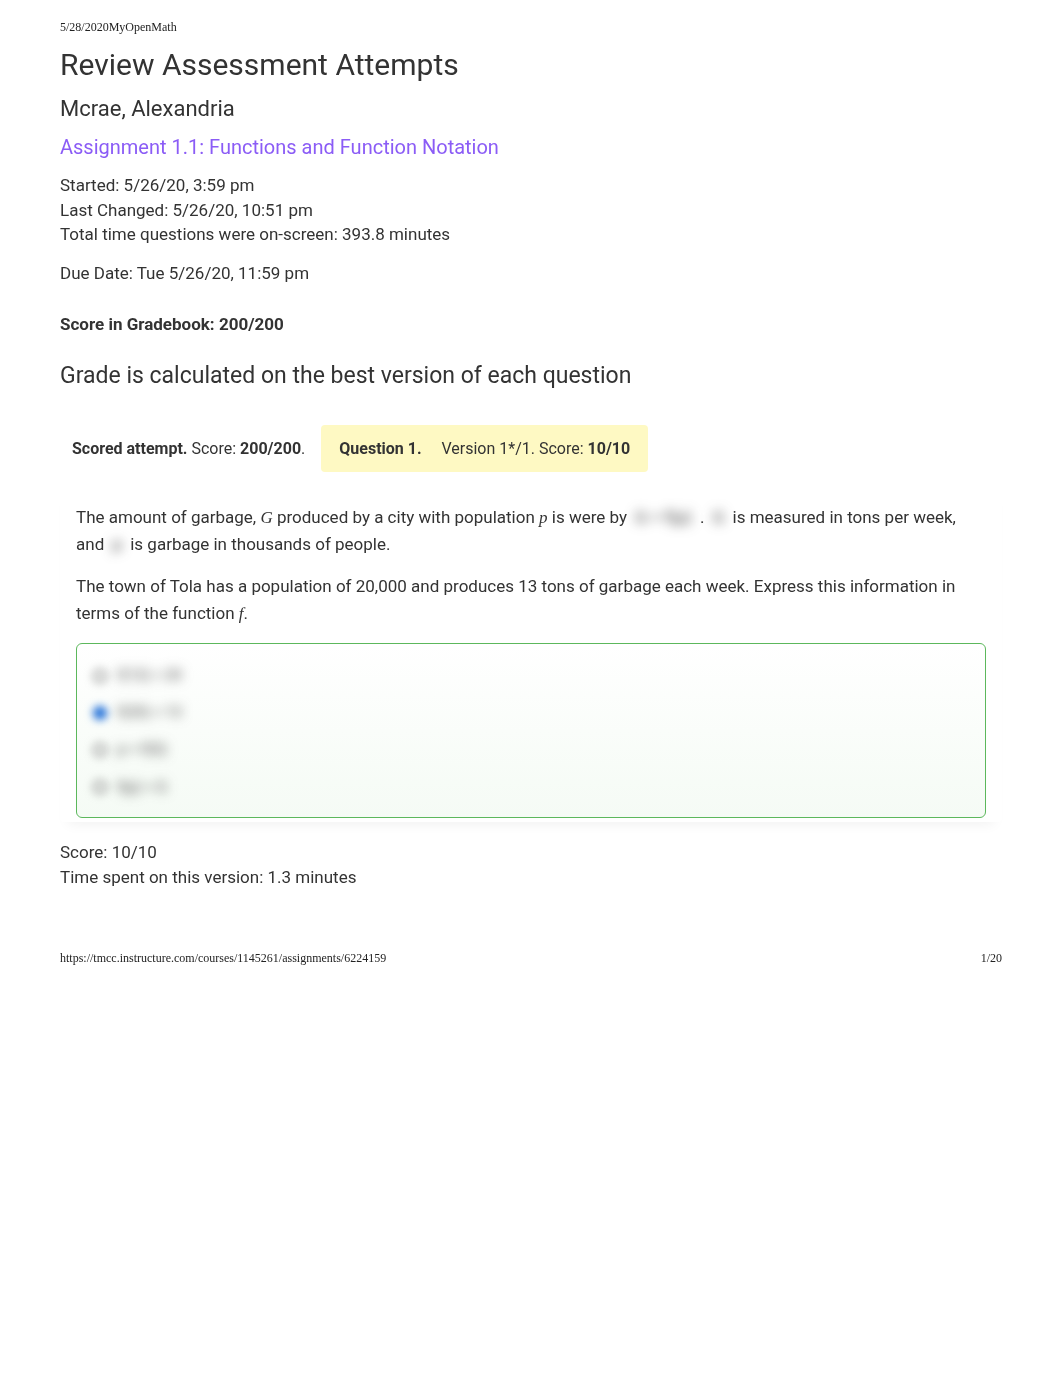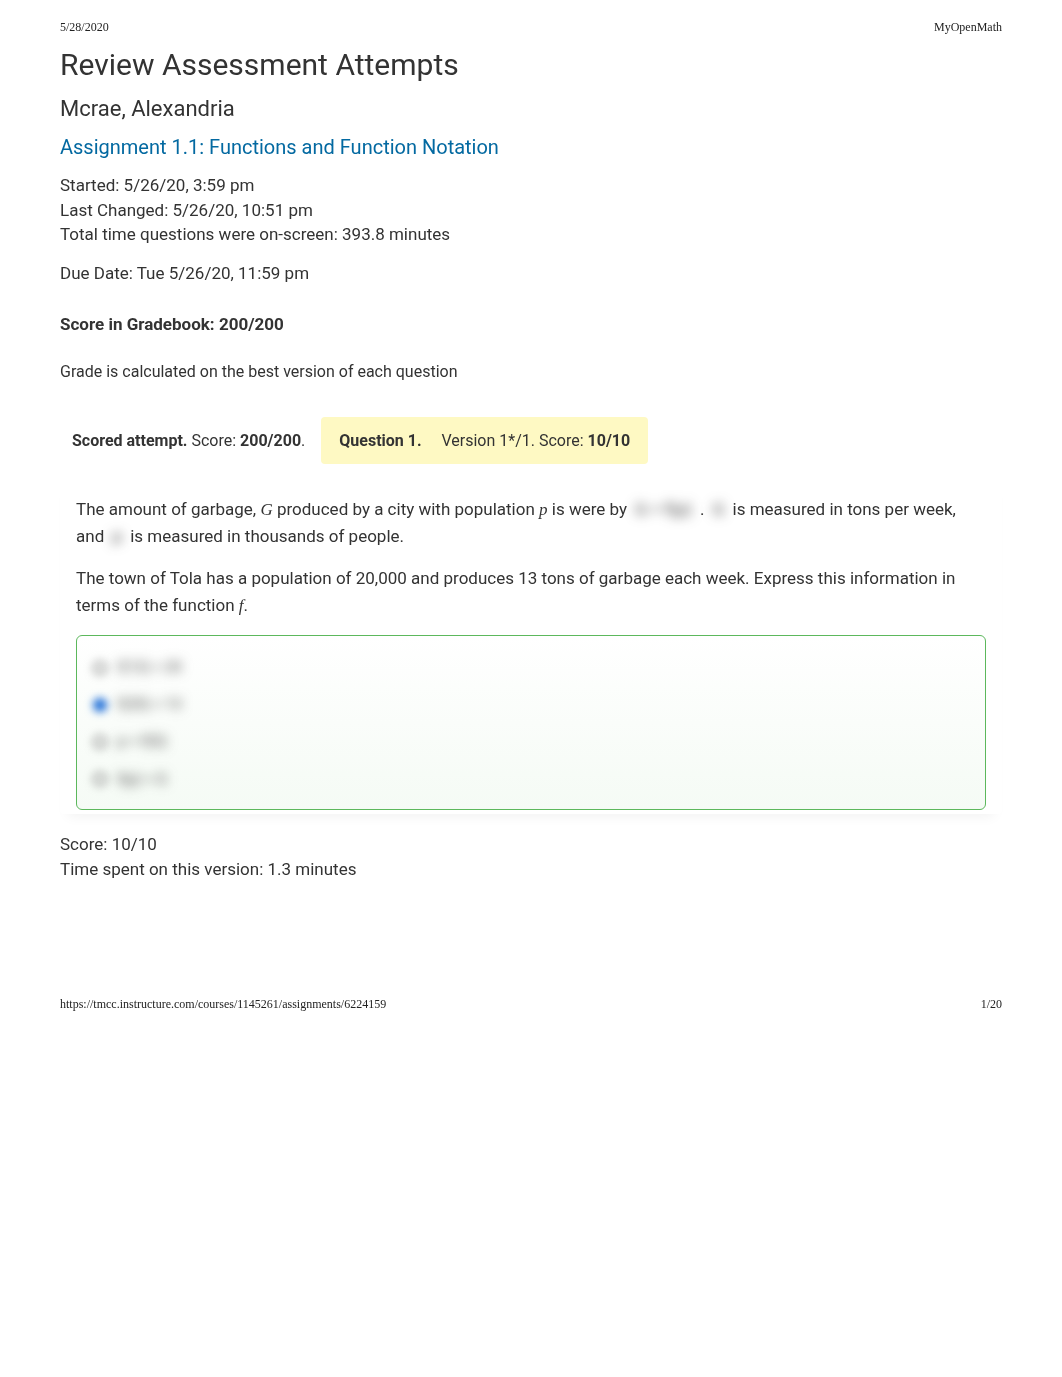"5/28/2020" .header-row { justify-content: space-between -> flex-start }
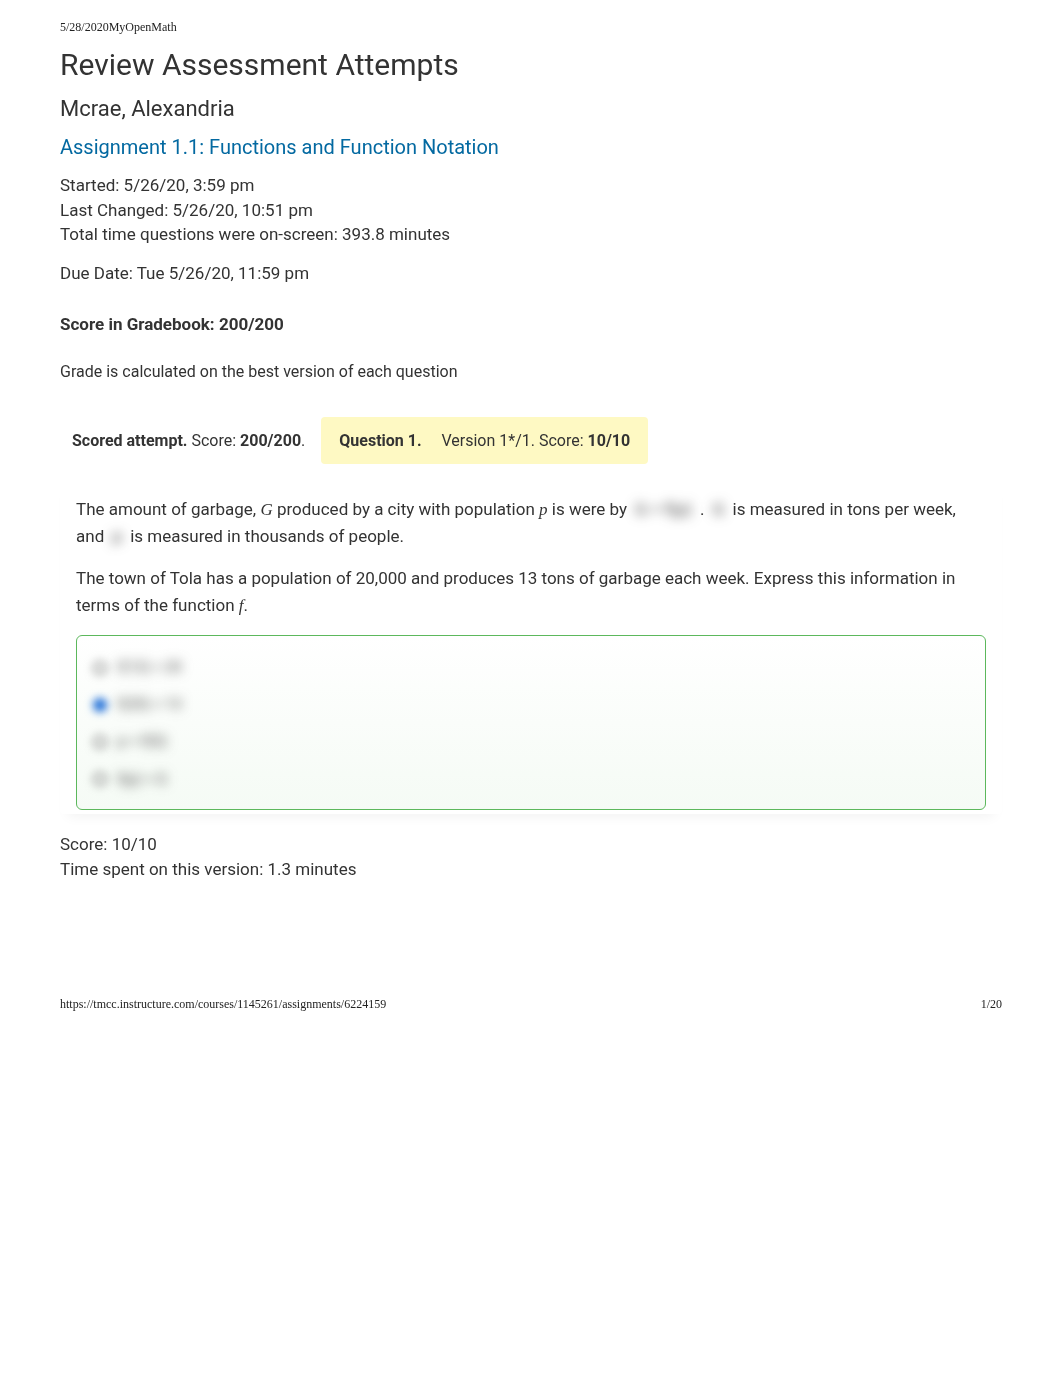"Assignment 1.1: Functions and Function" h3 { color: #0369a1 -> #8b5cf6 }
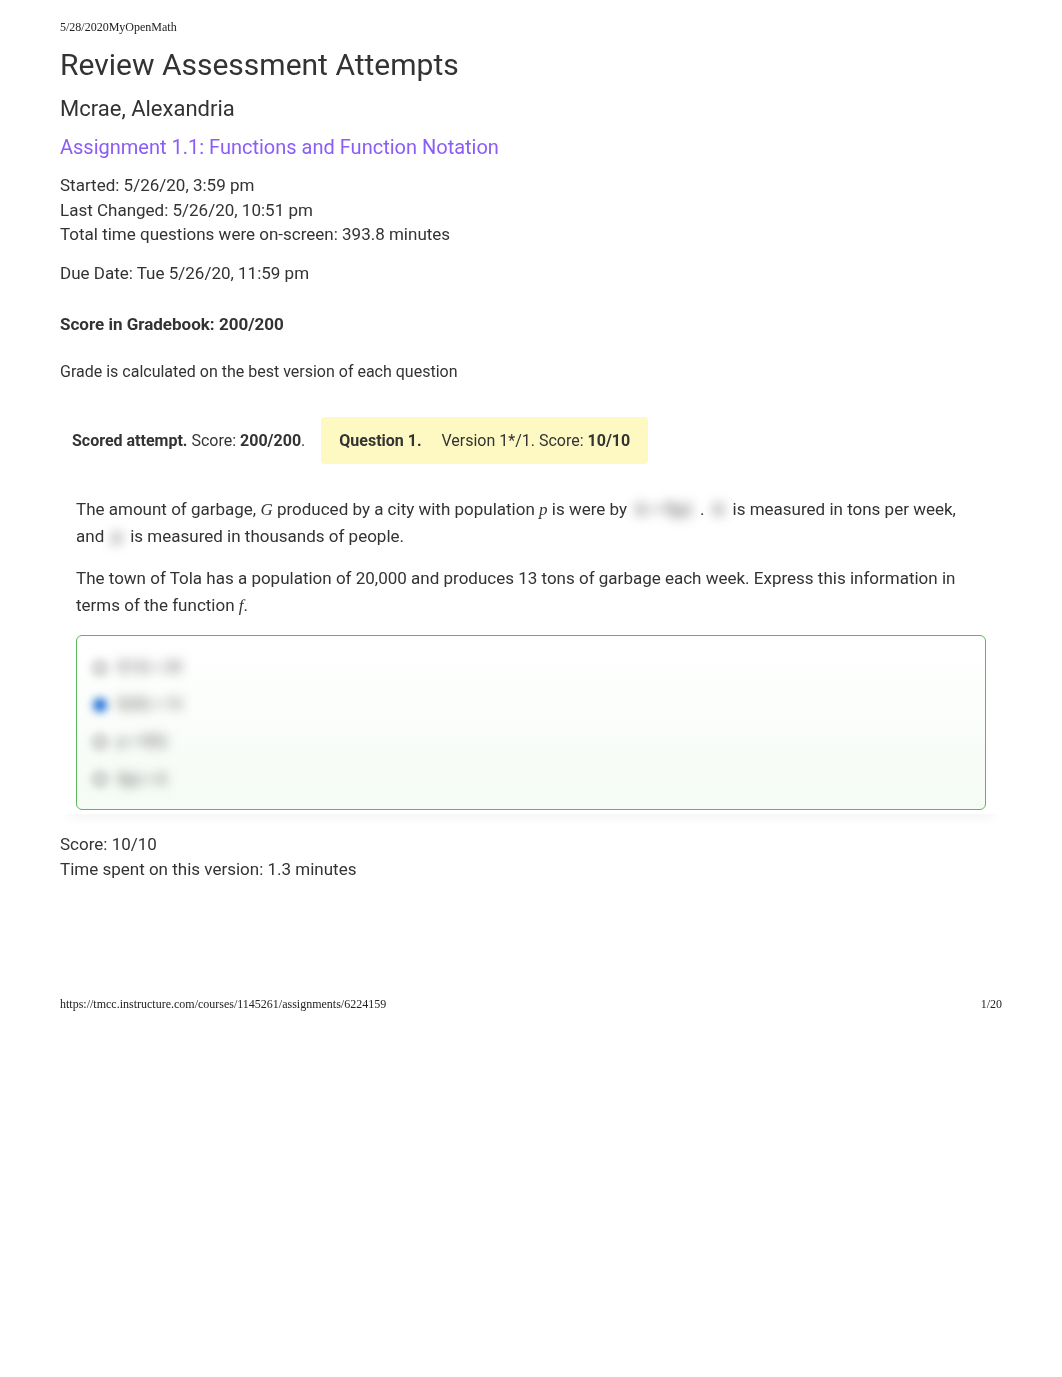"Grade is calculated on the" .grade-note { font-size: 16px -> 23px }
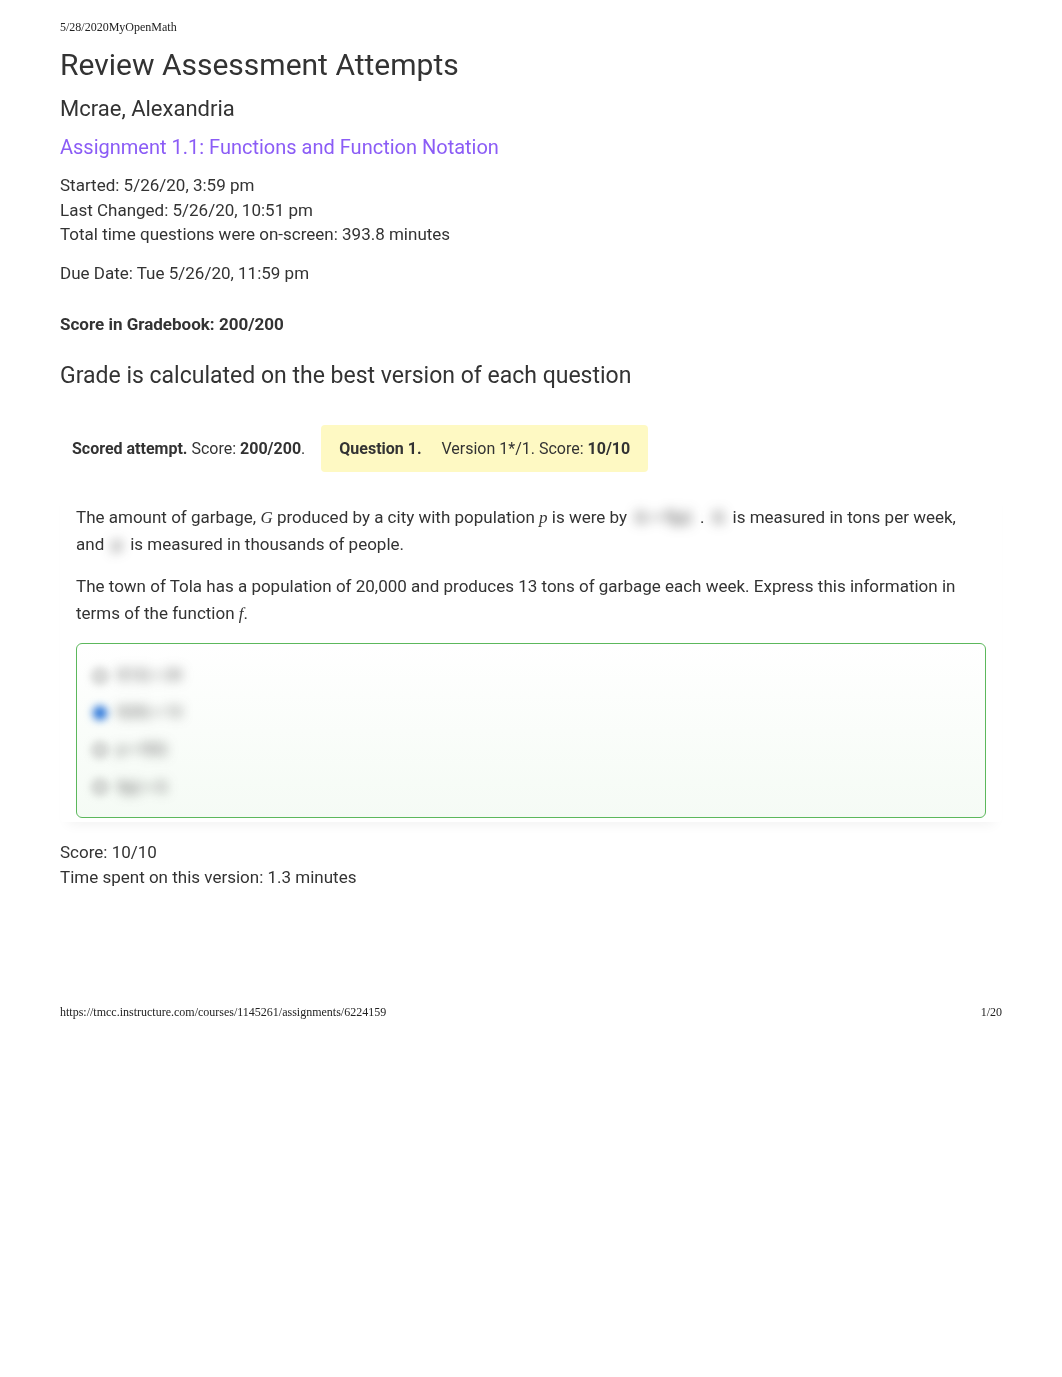"is measured in thousands of" span { text: measured -> garbage }
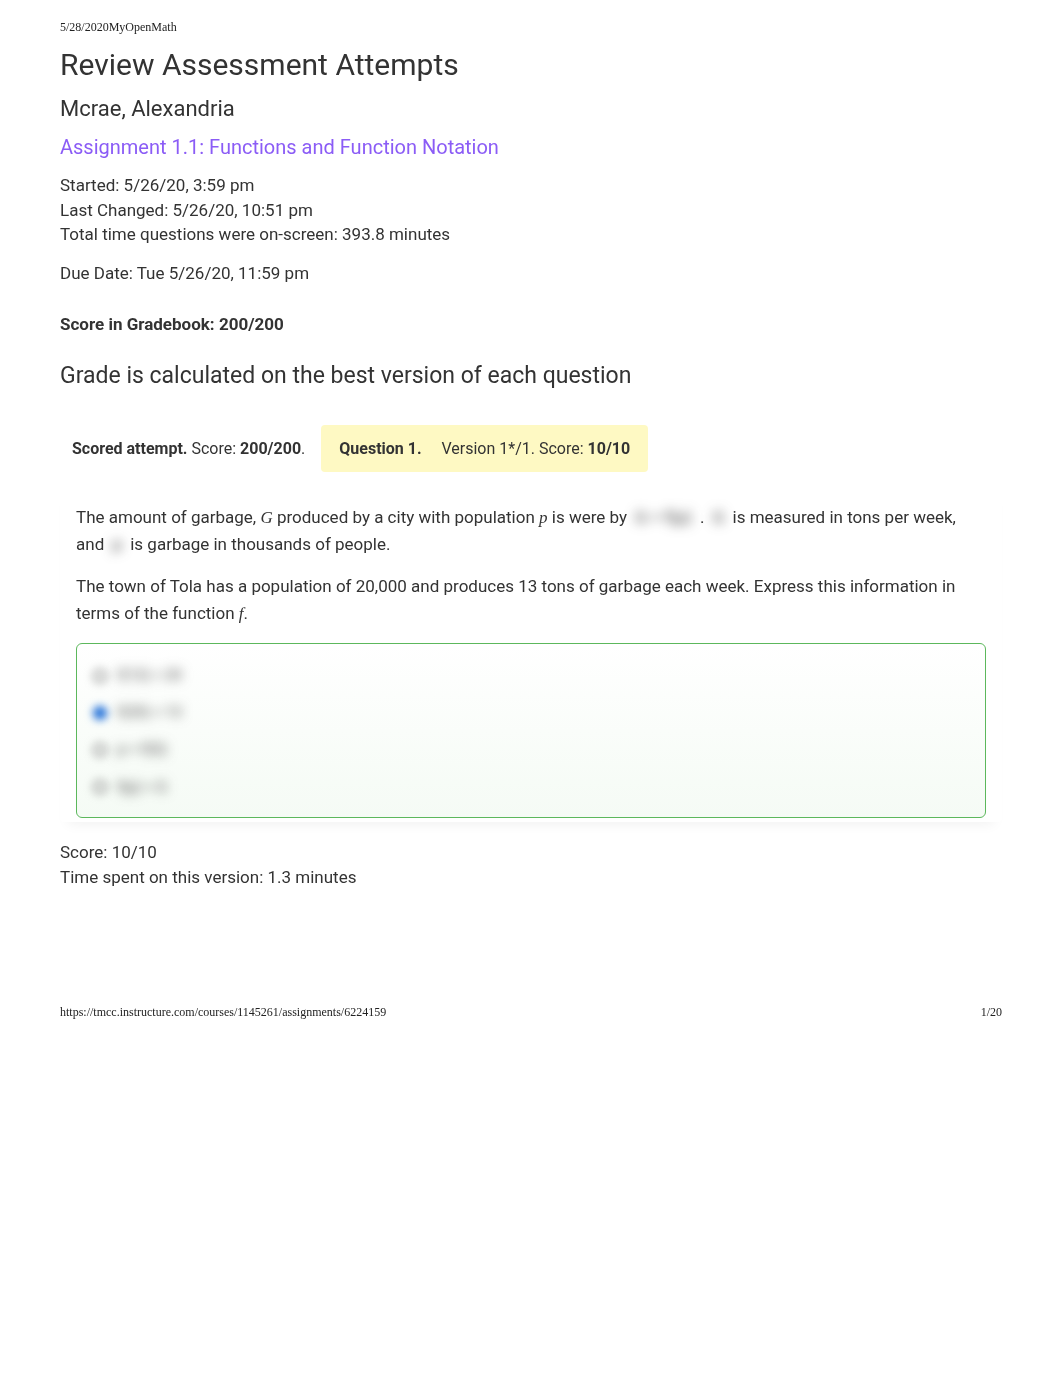"https://tmcc.instructure.com/courses/114" .footer-row { margin-top: 116px -> 62px }
